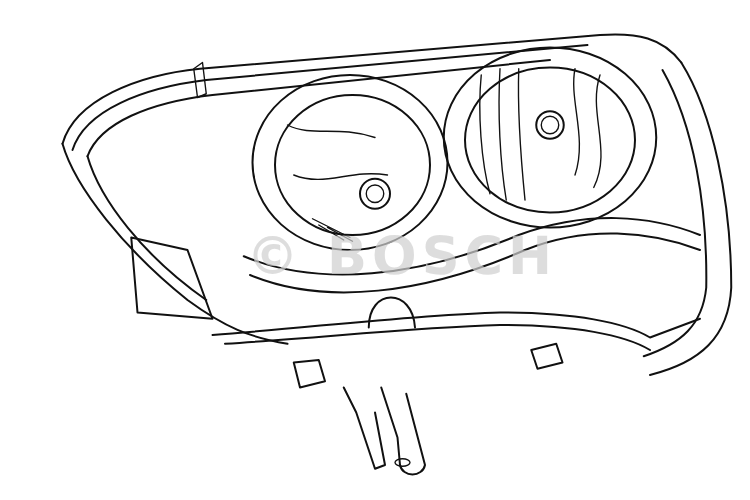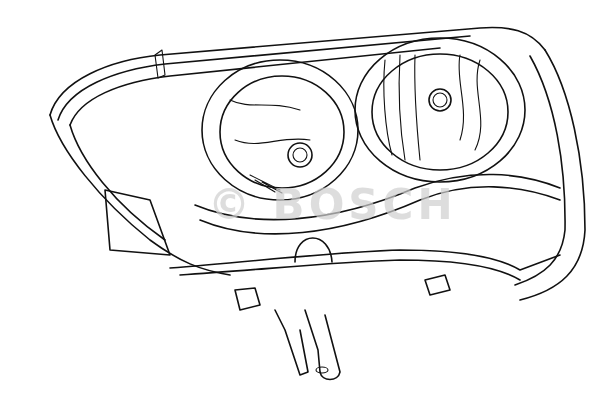"© BOSCH" .watermark { left: 208px -> 197px }
